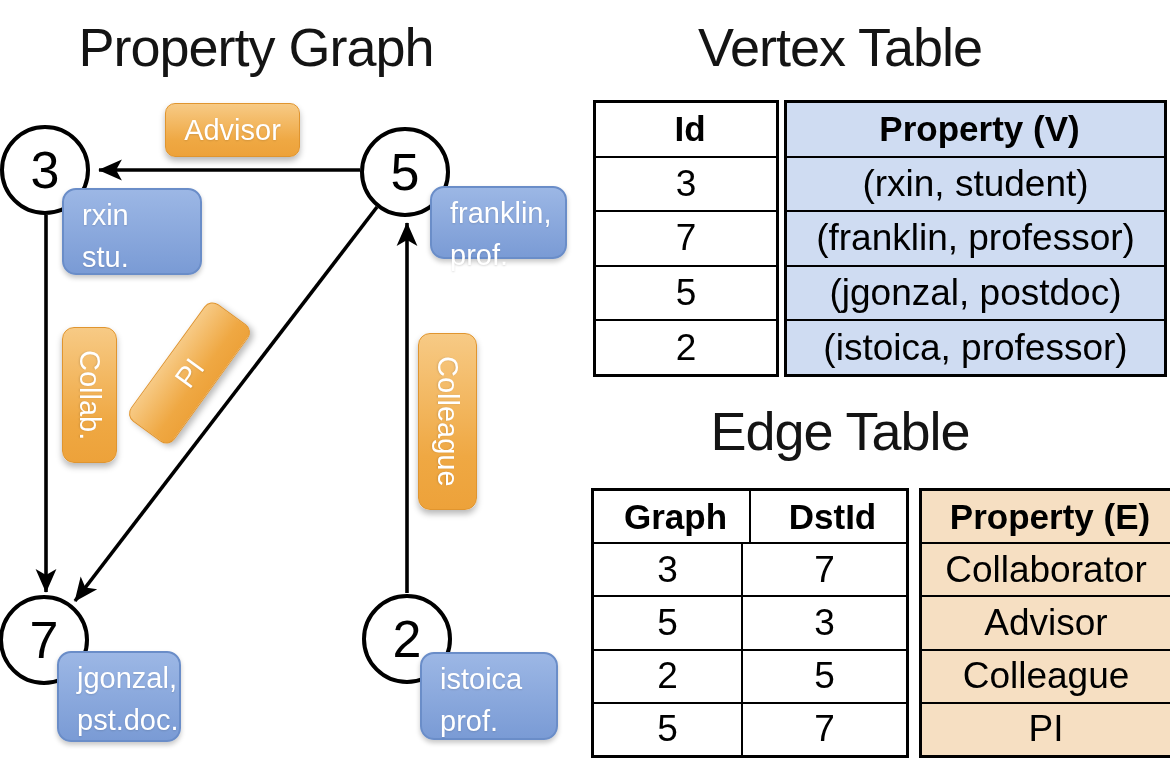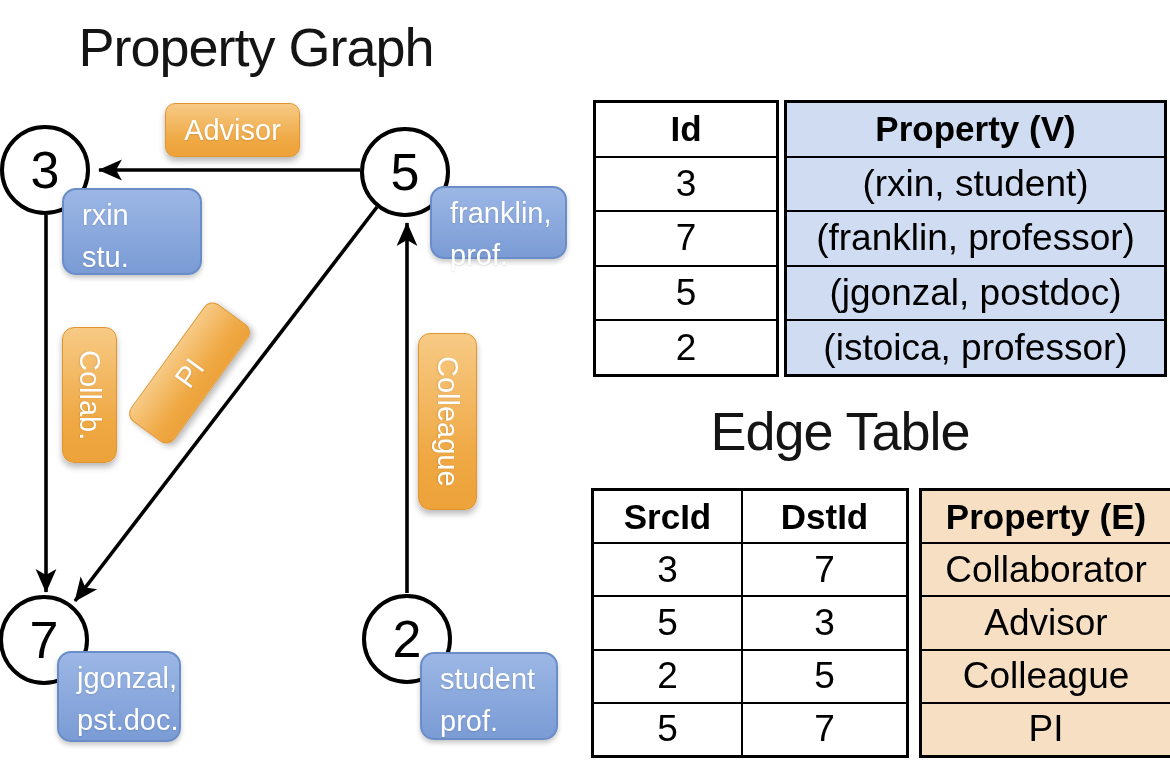"Vertex Table" div.title { html: none -> <div>Vertex Table</div> }
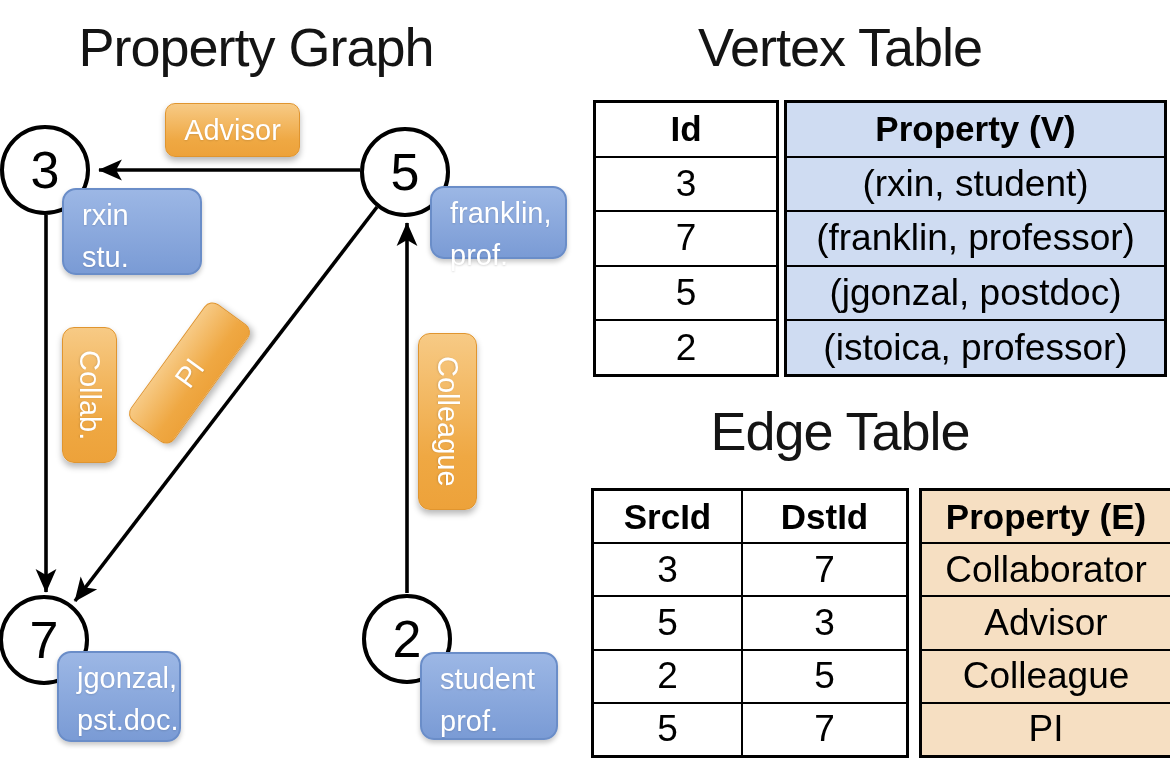"Id" .tcell.hdr { padding-left: none -> 8px }
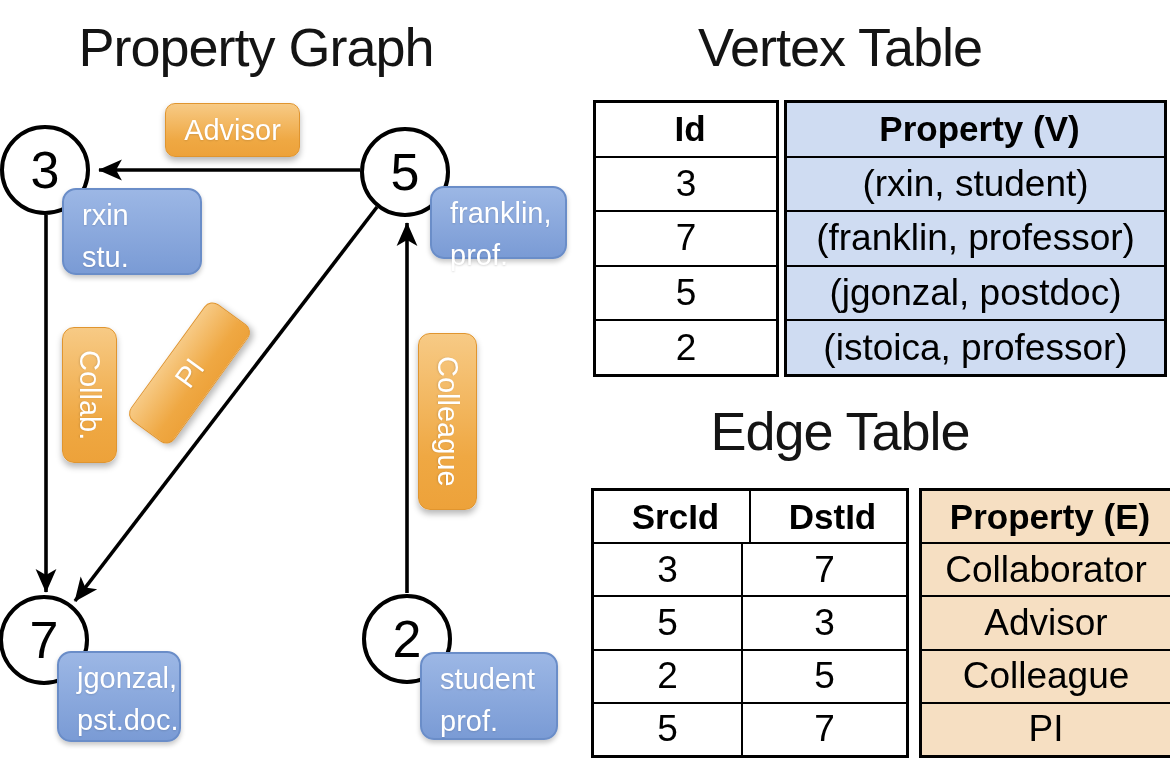"SrcId" div.tcell { text: SrcId -> Graph }
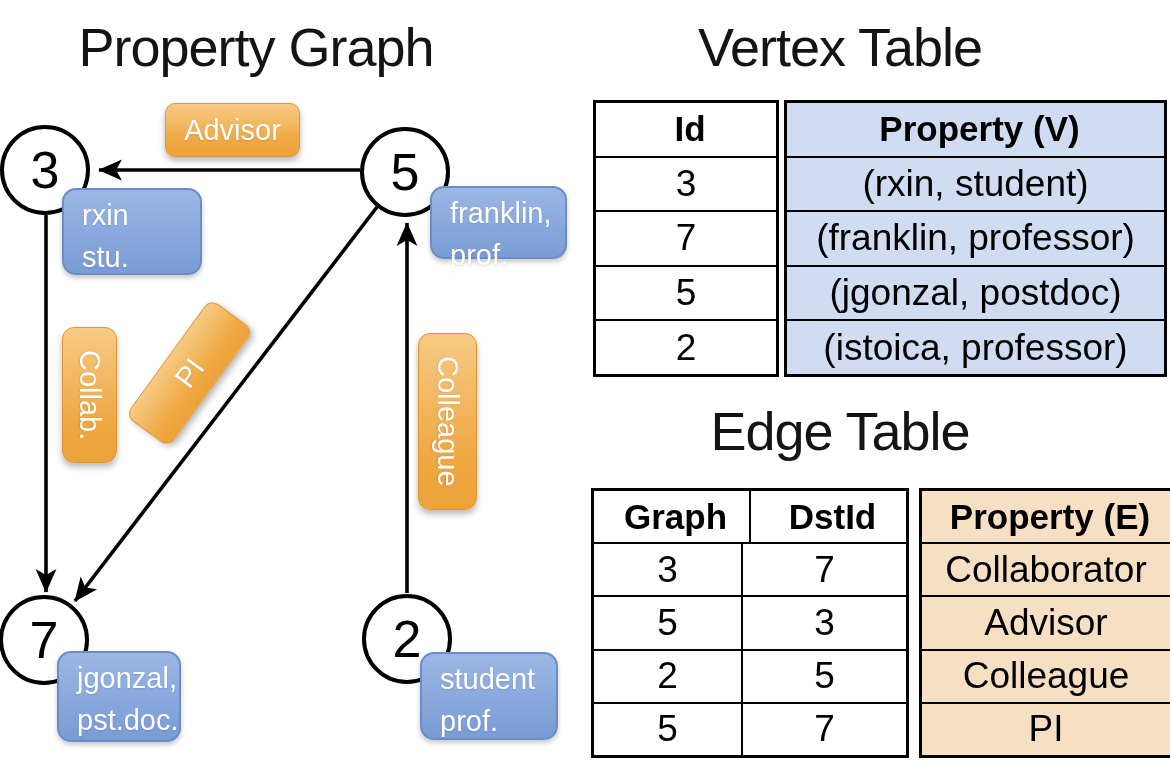"student" div { text: student -> istoica }
